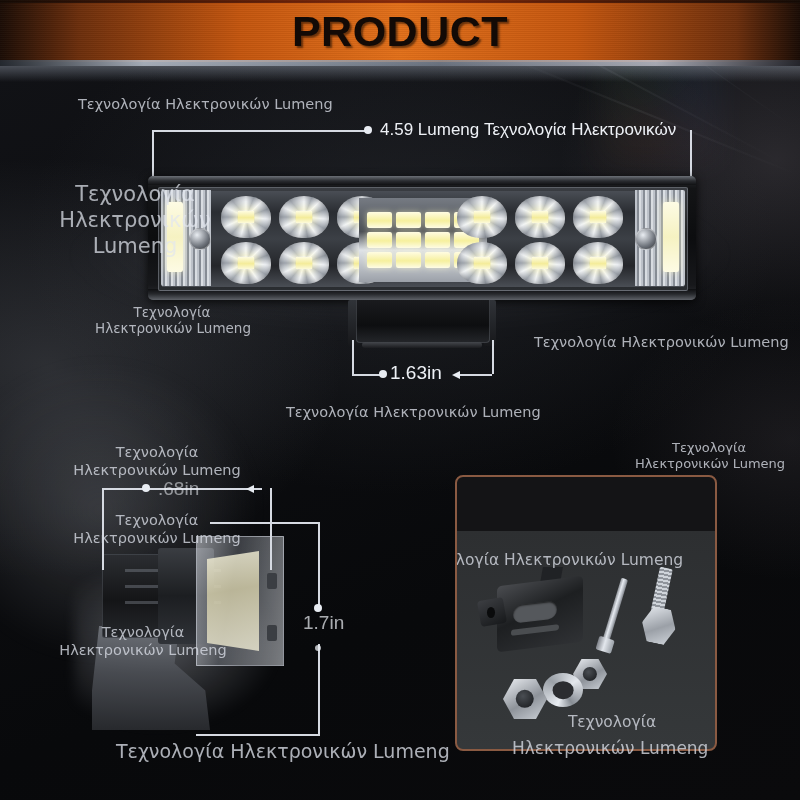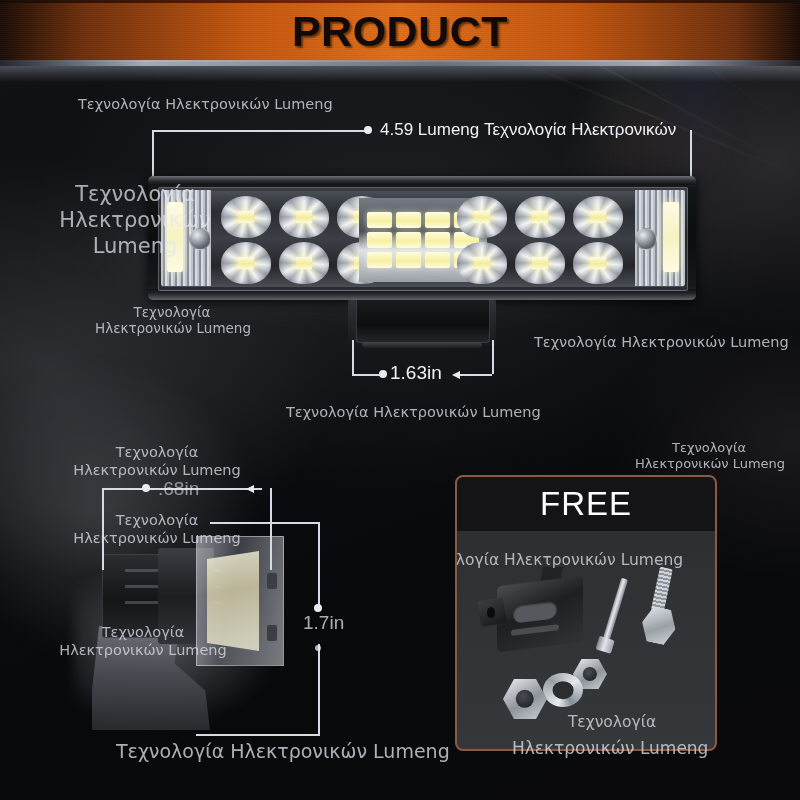"FREE" div.free-title { html: <div>FREE</div> -> none }
